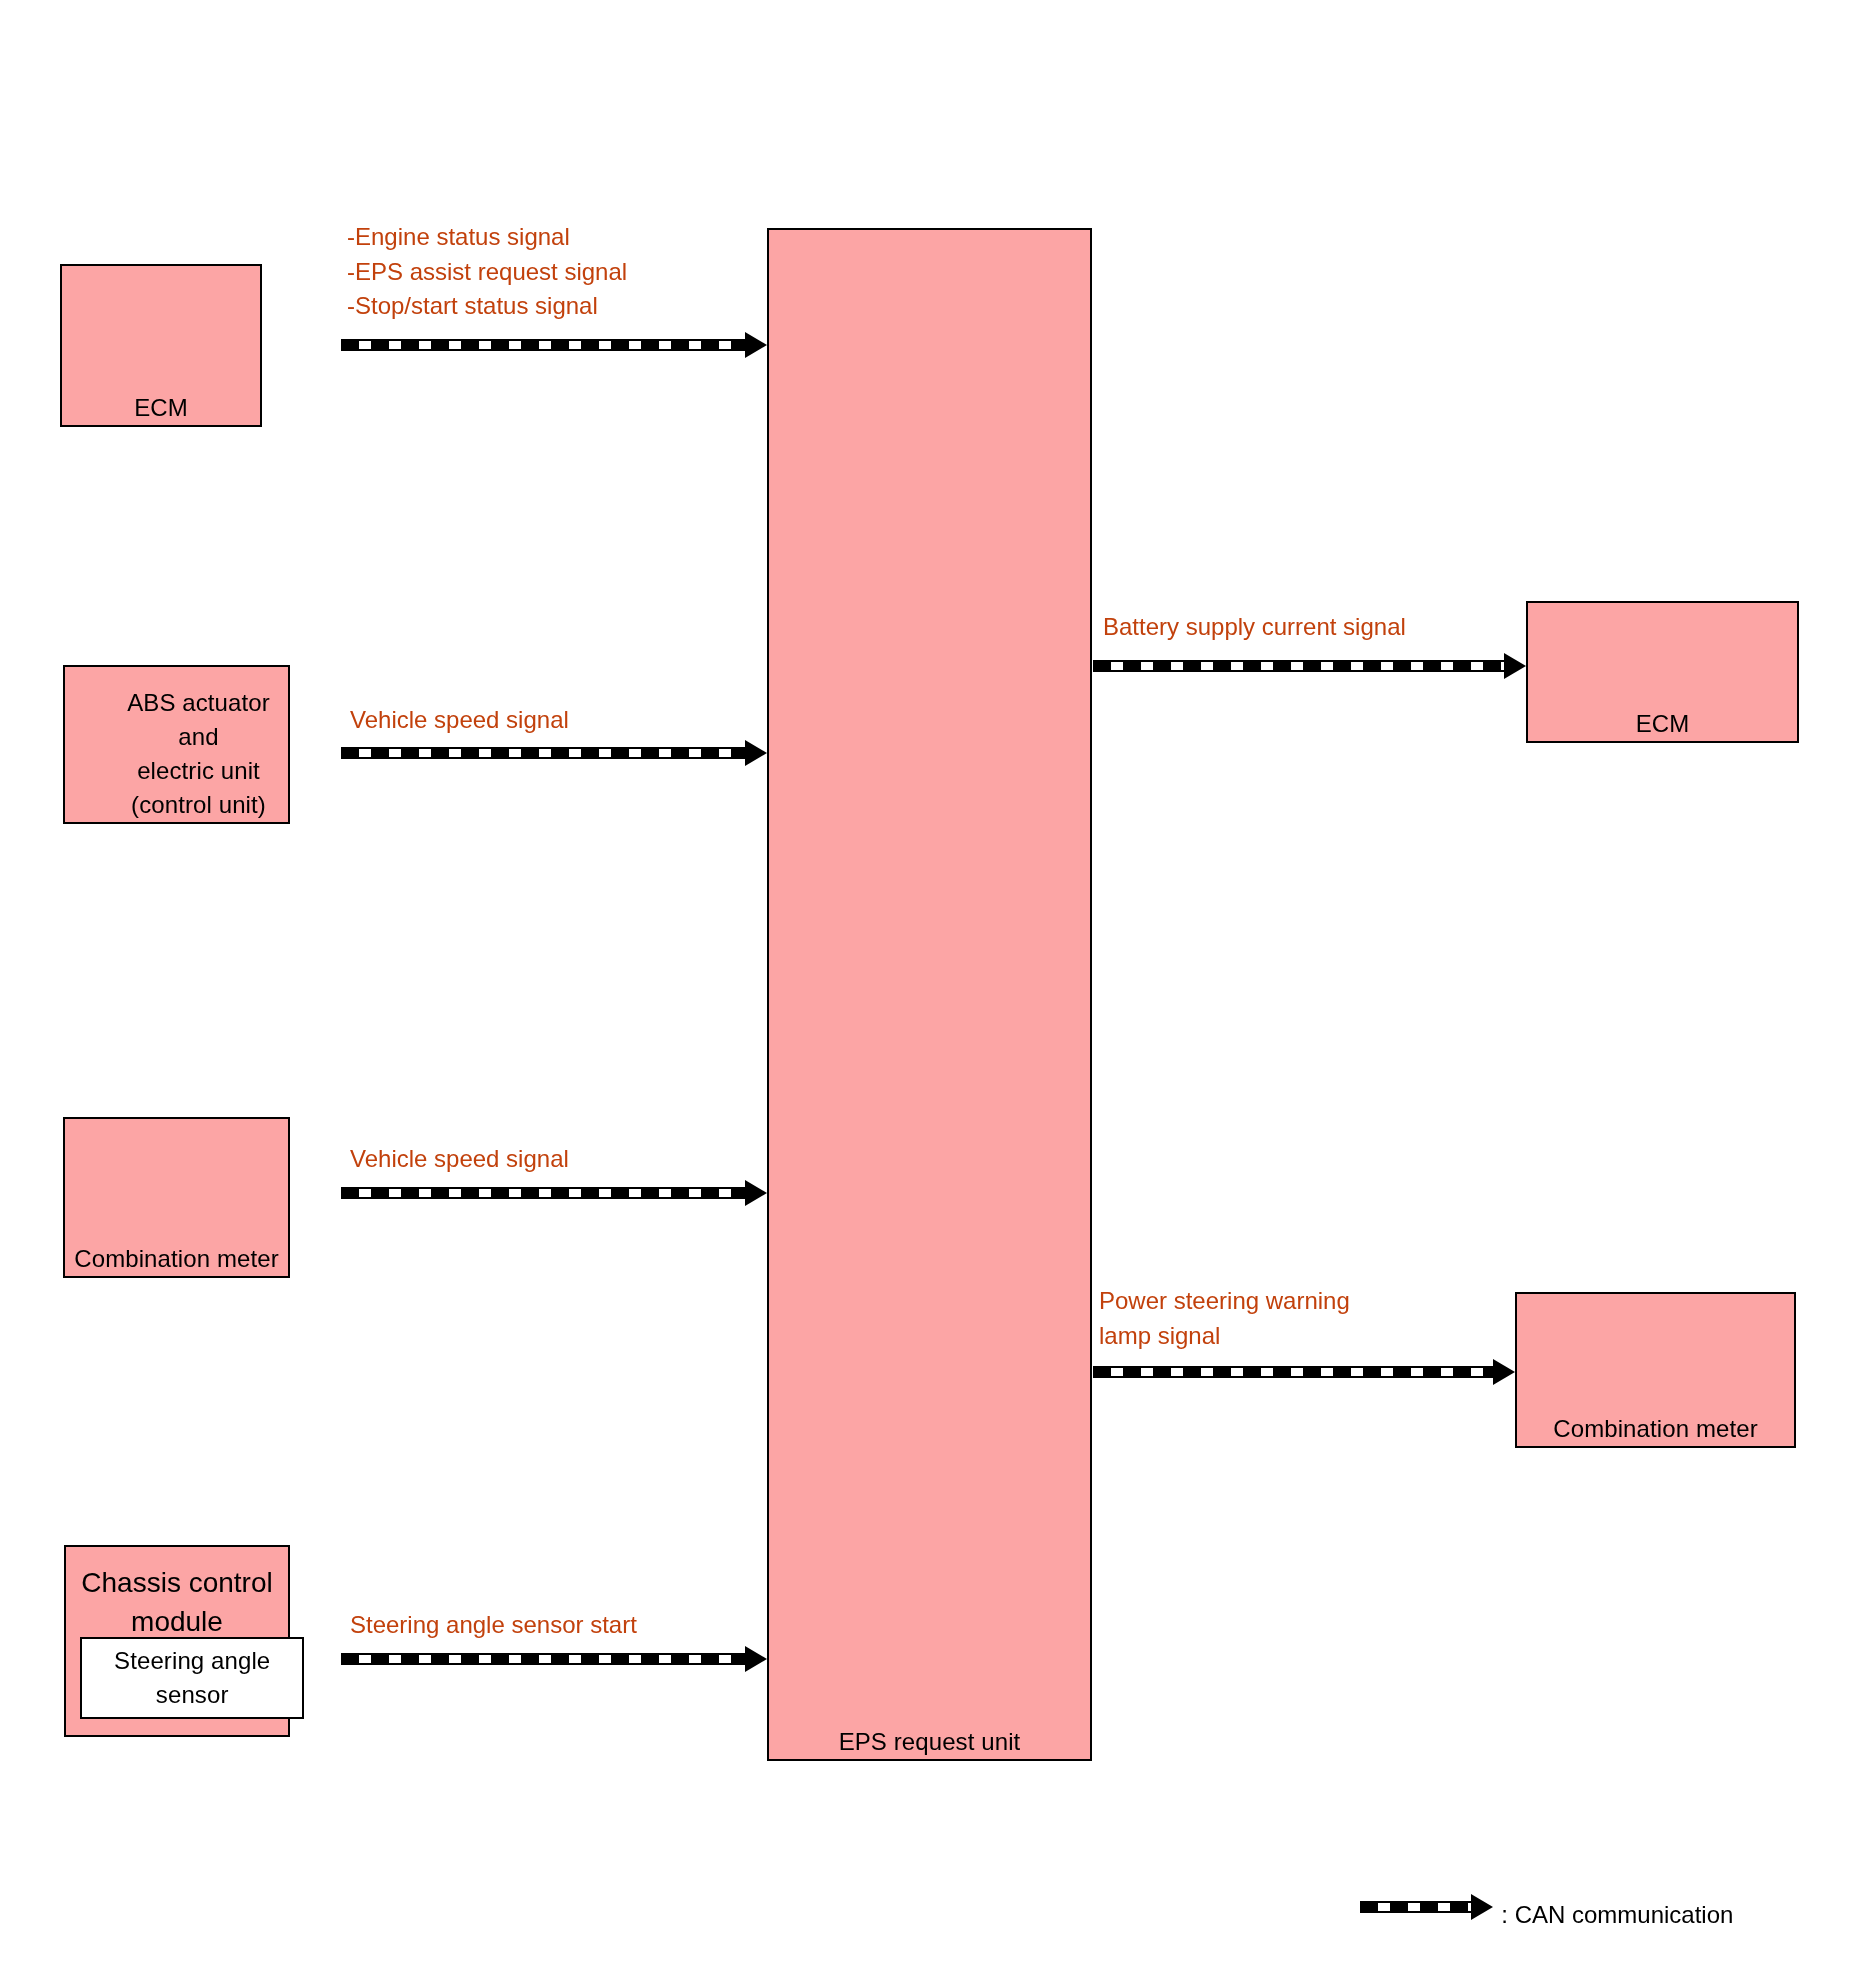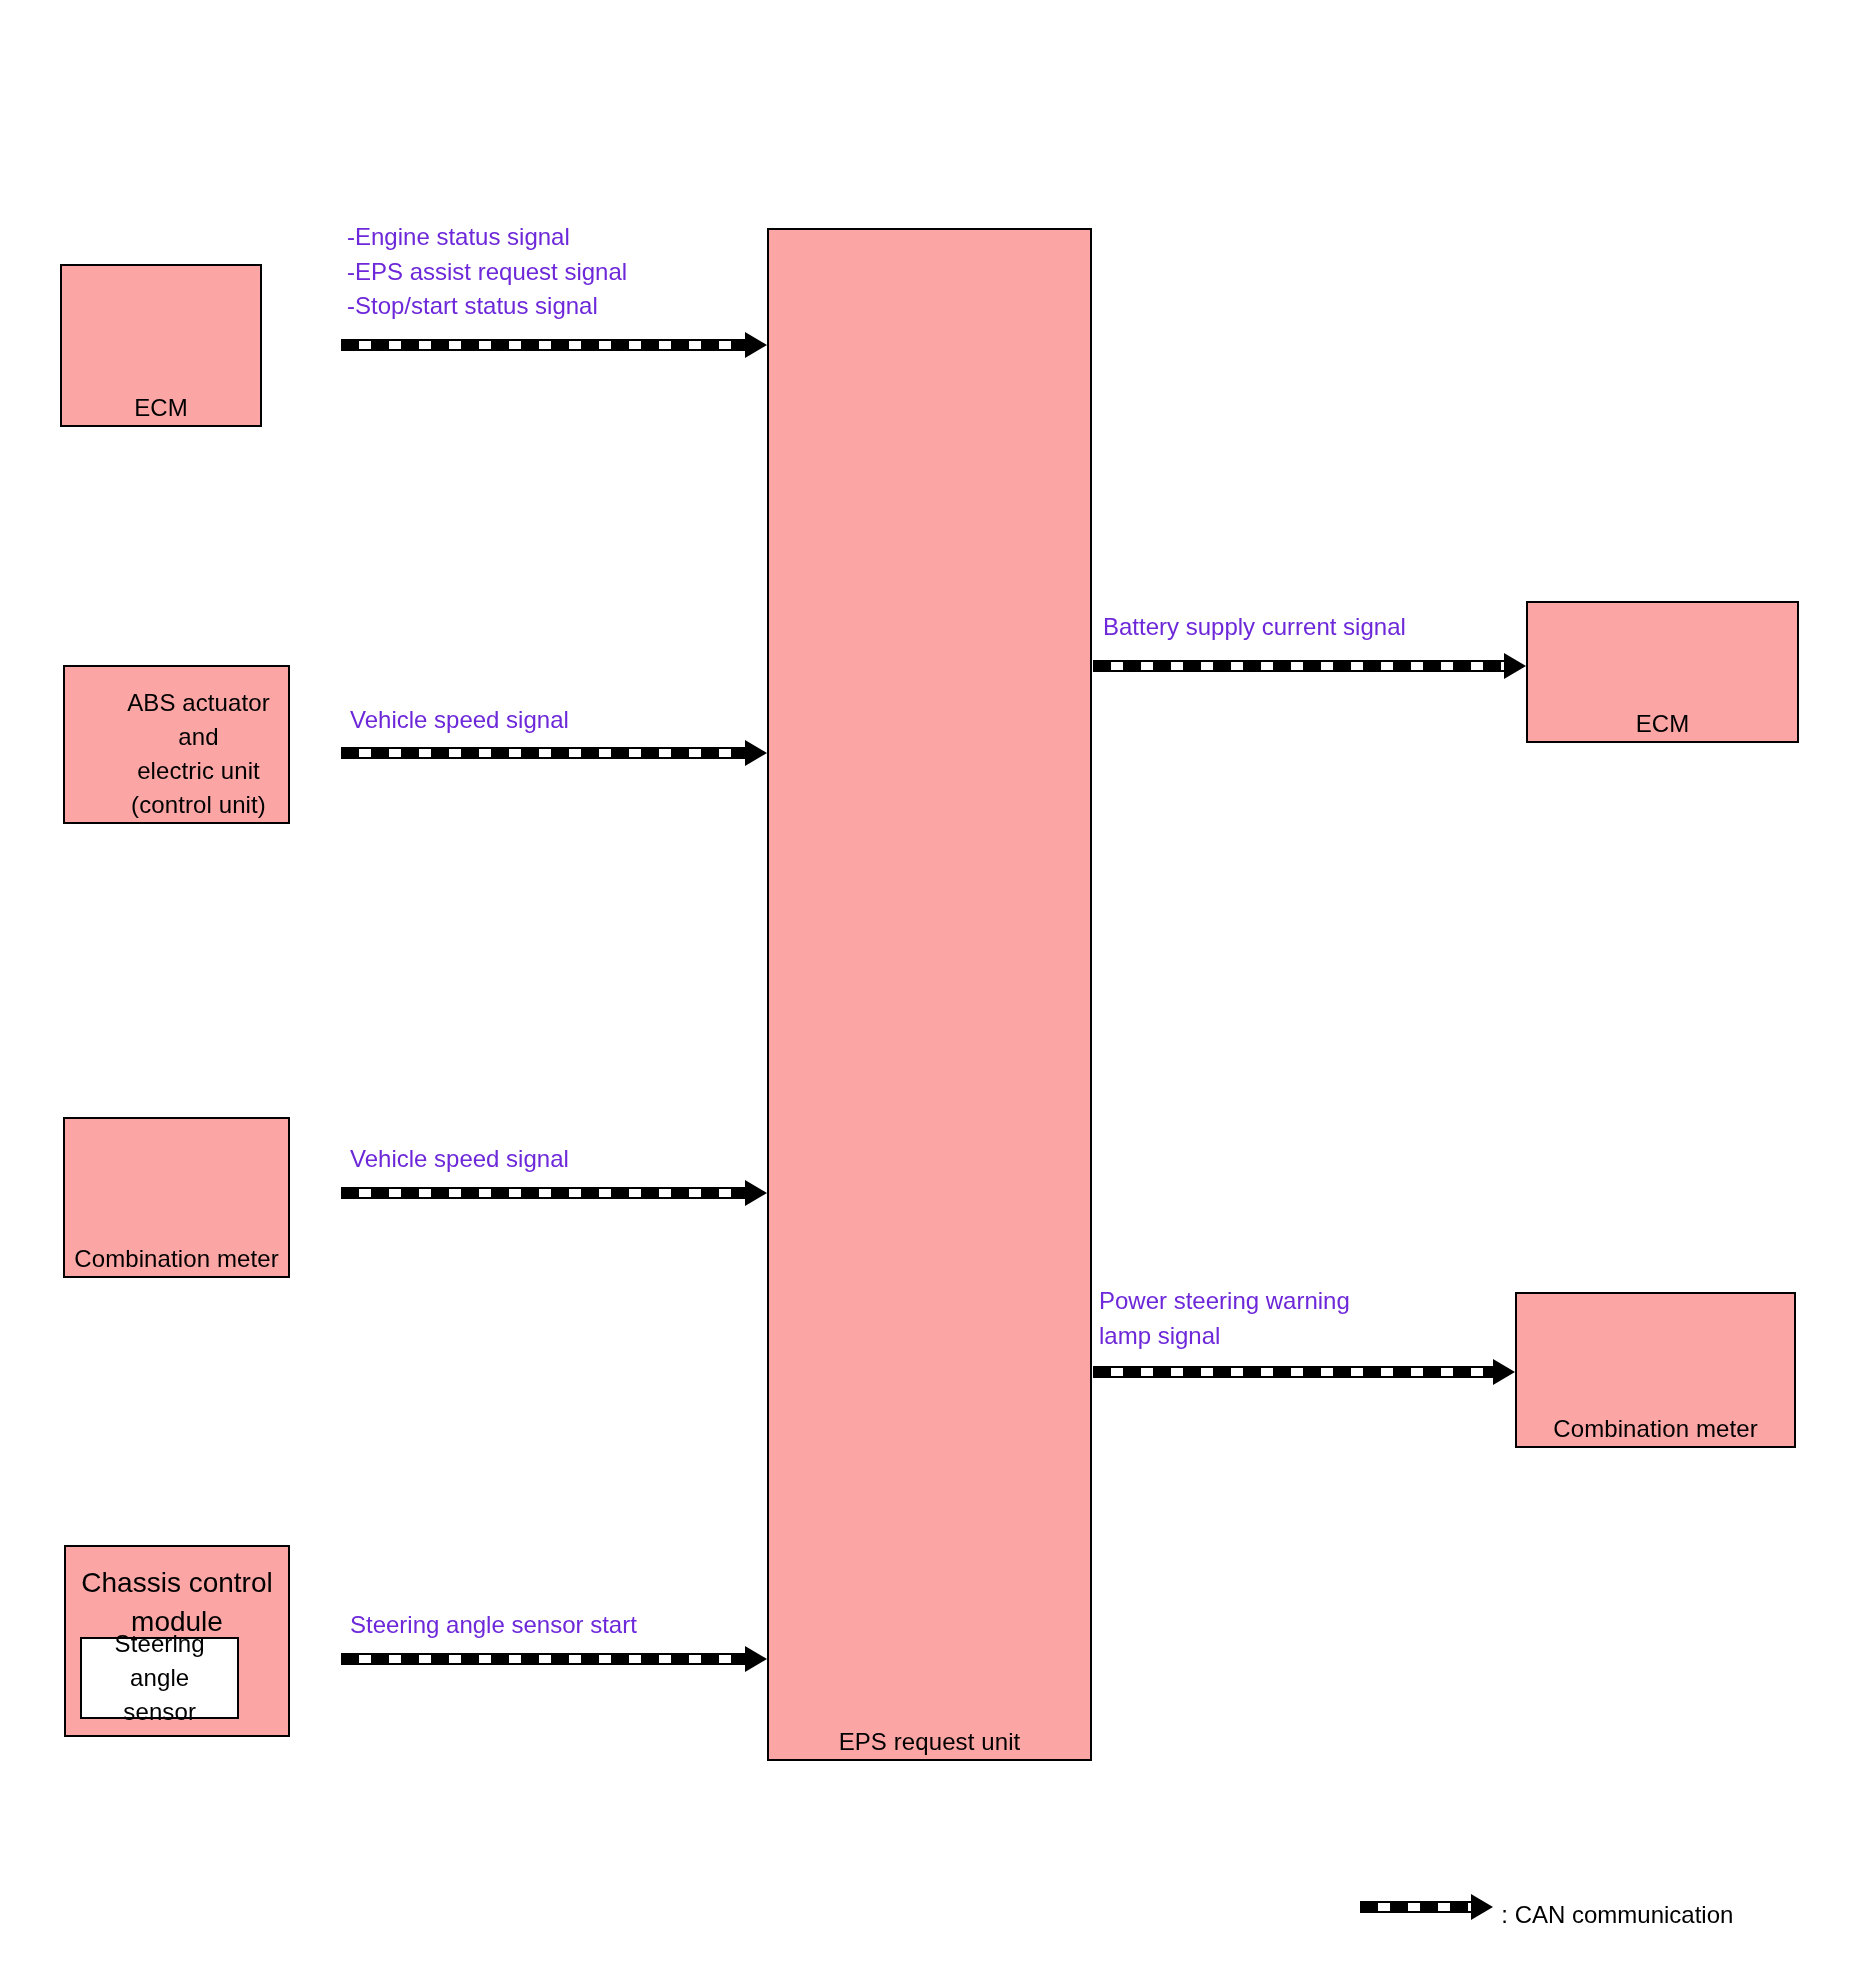"-Engine status signal" .signal-label { color: #6d28d9 -> #c2410c }
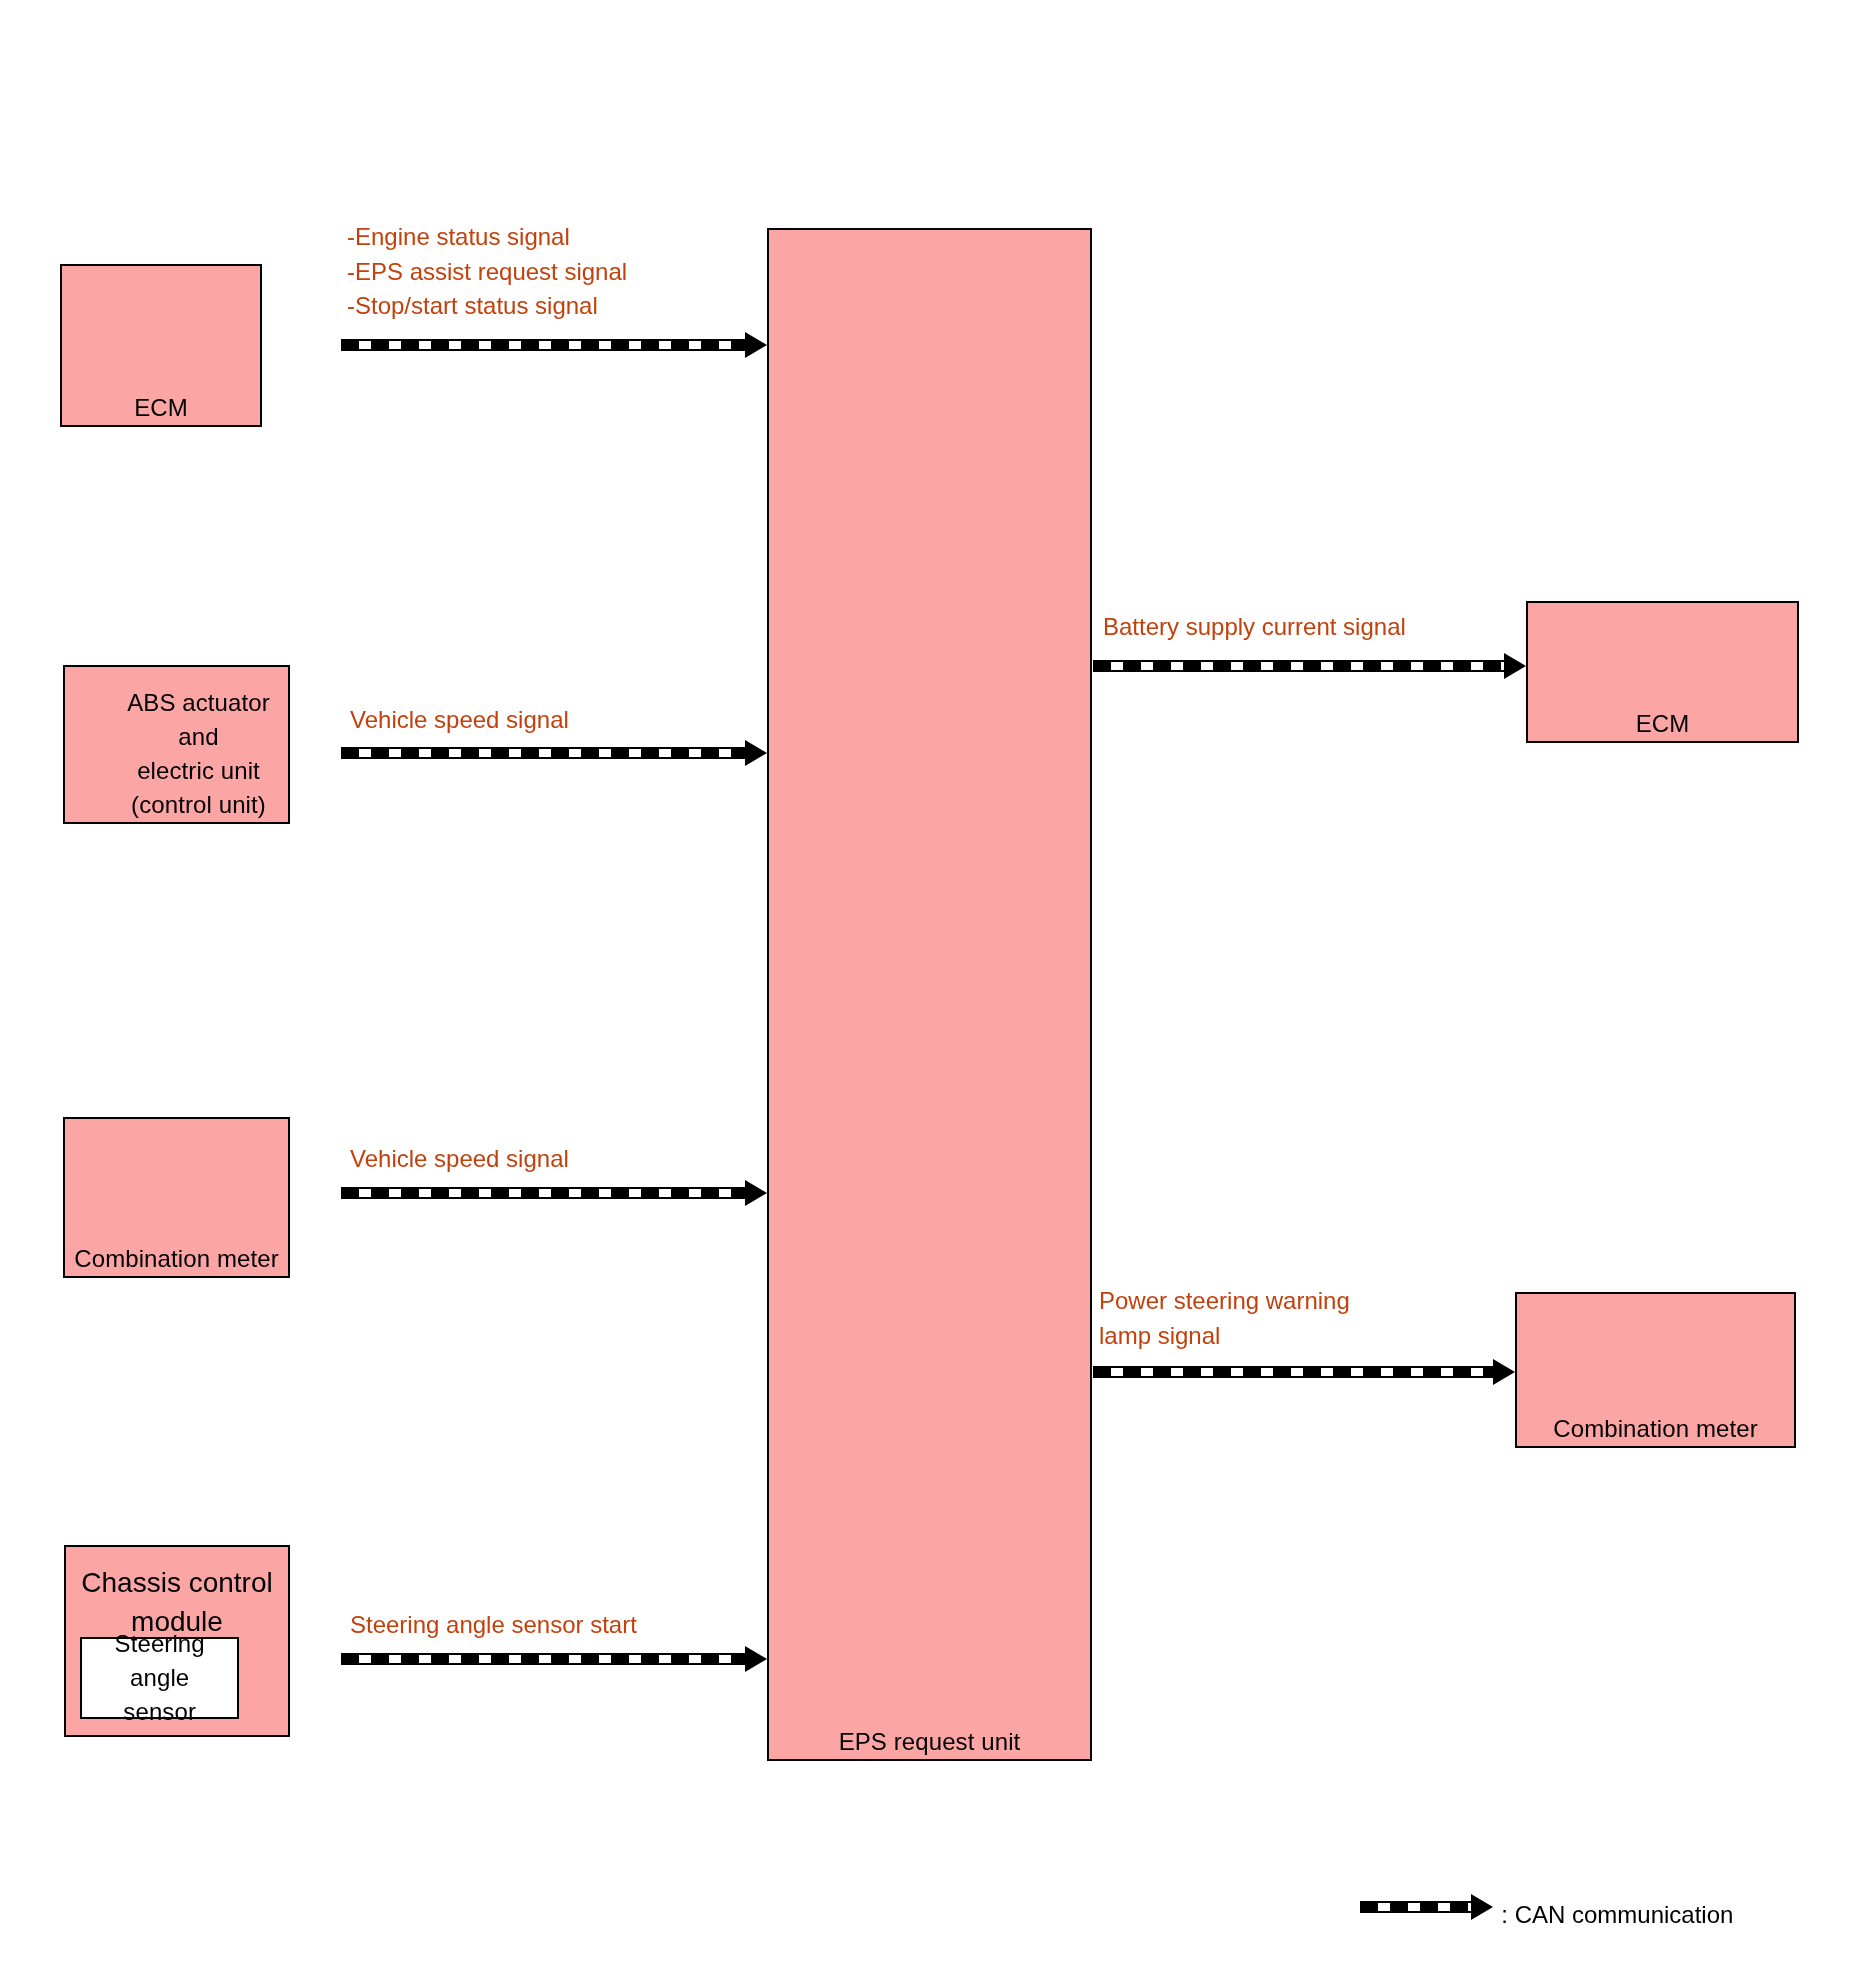"Steering angle" div { width: 159px -> 224px }
